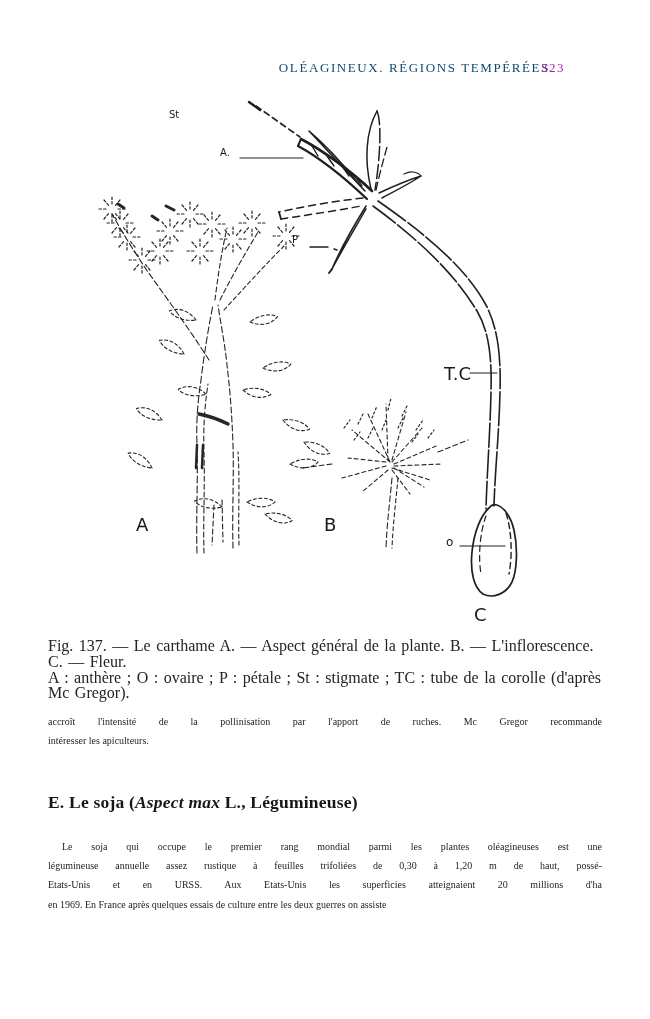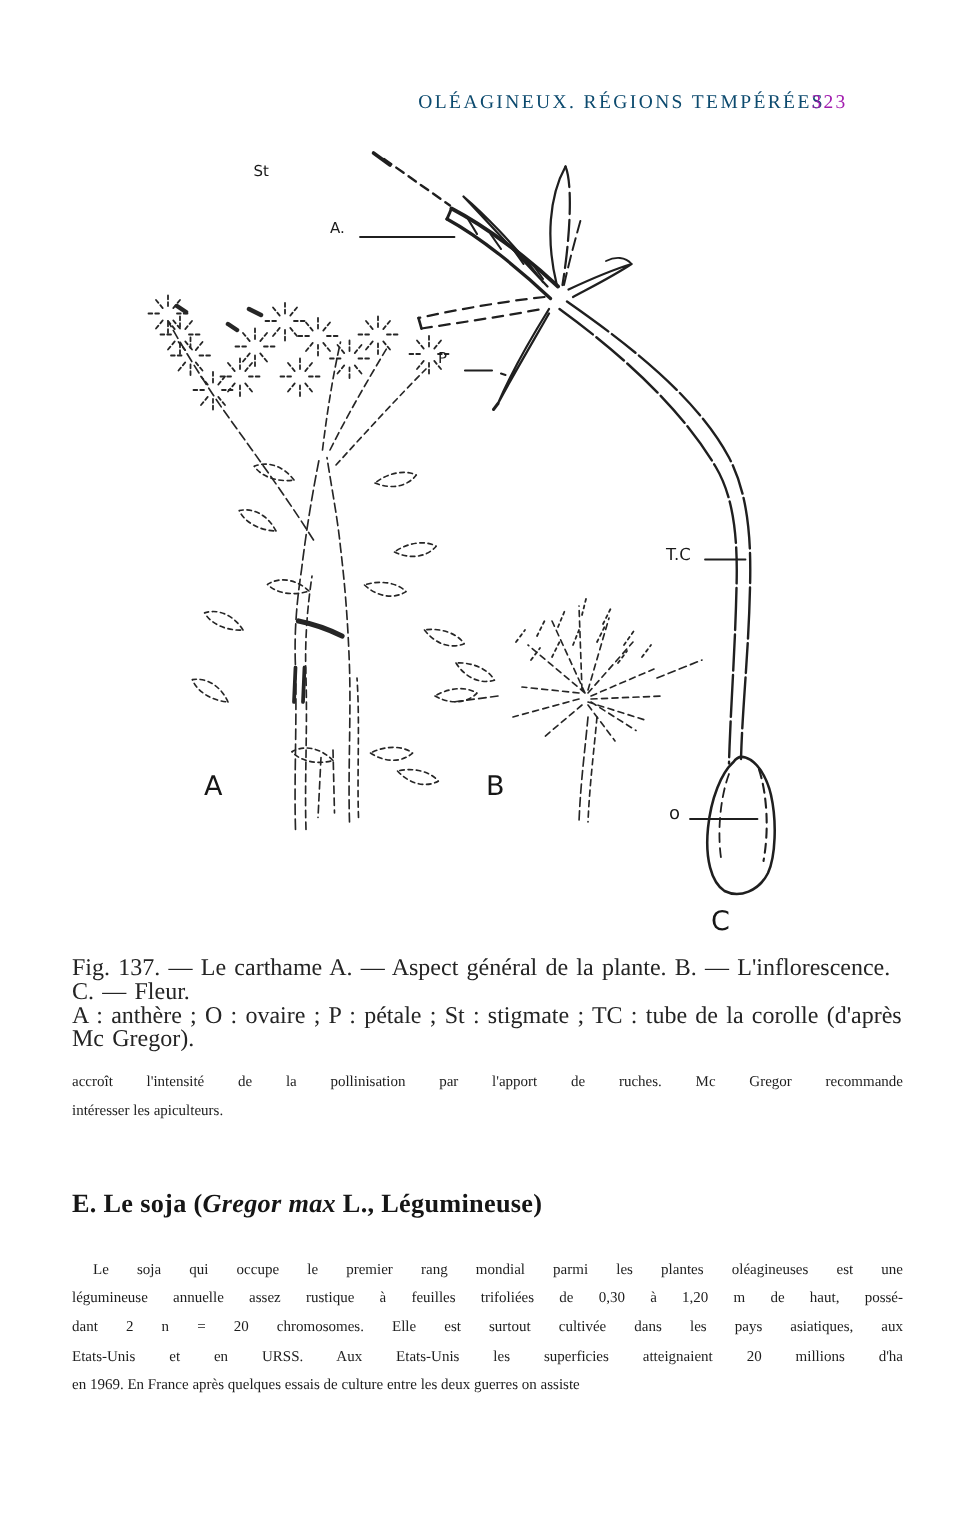"T.C" span.abs { font-size: 11px -> 18px }
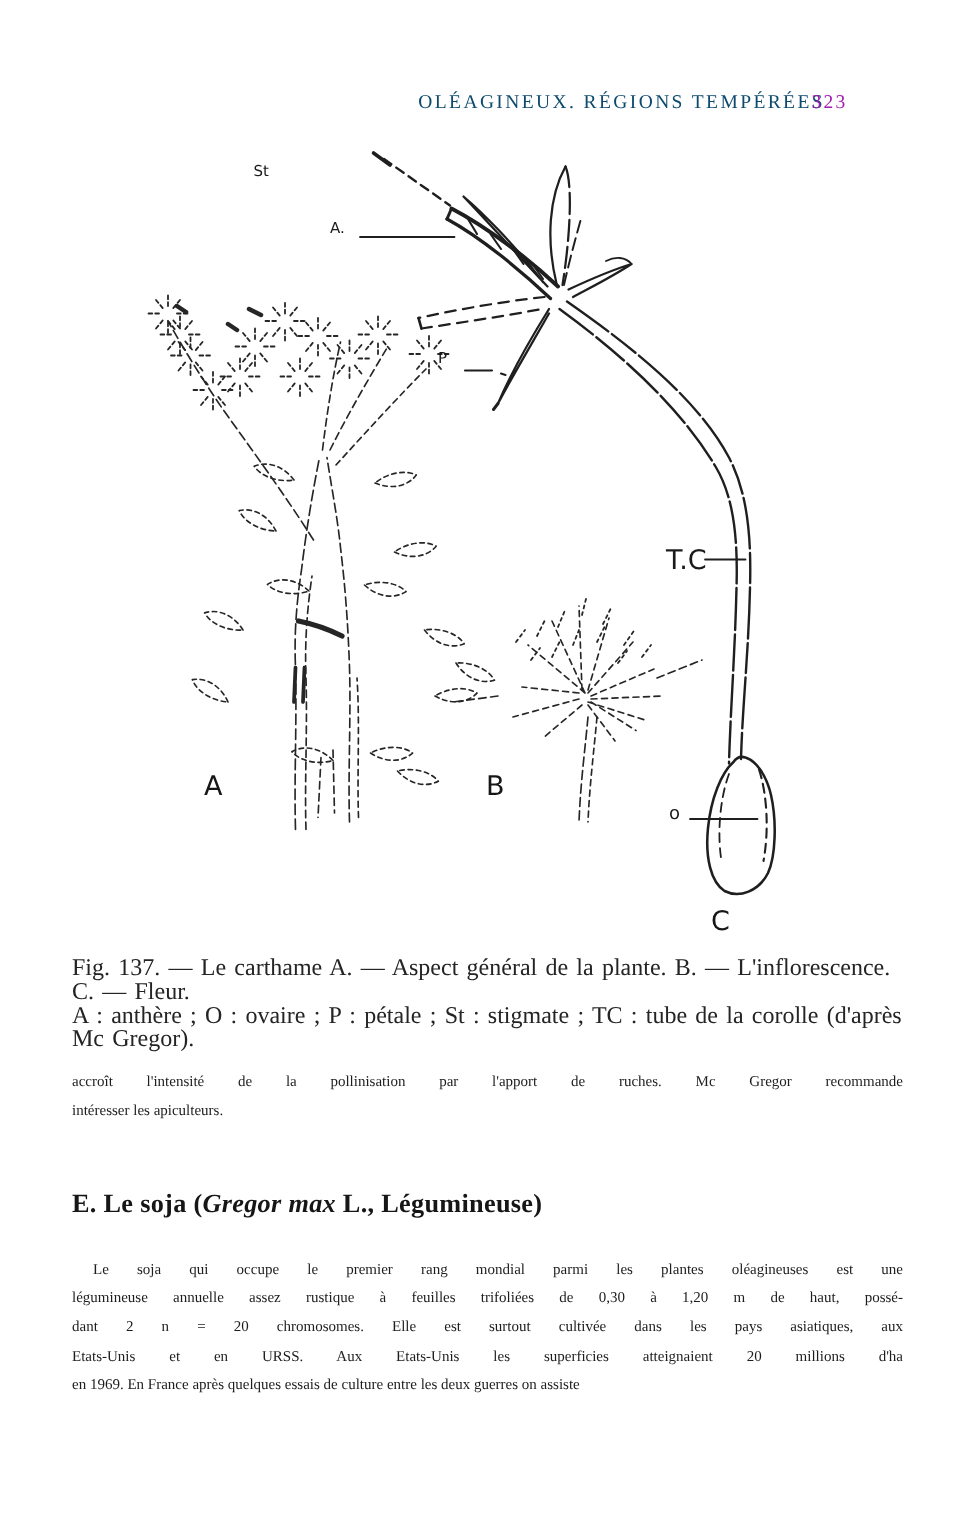"Gregor max" em { text: Gregor -> Aspect }
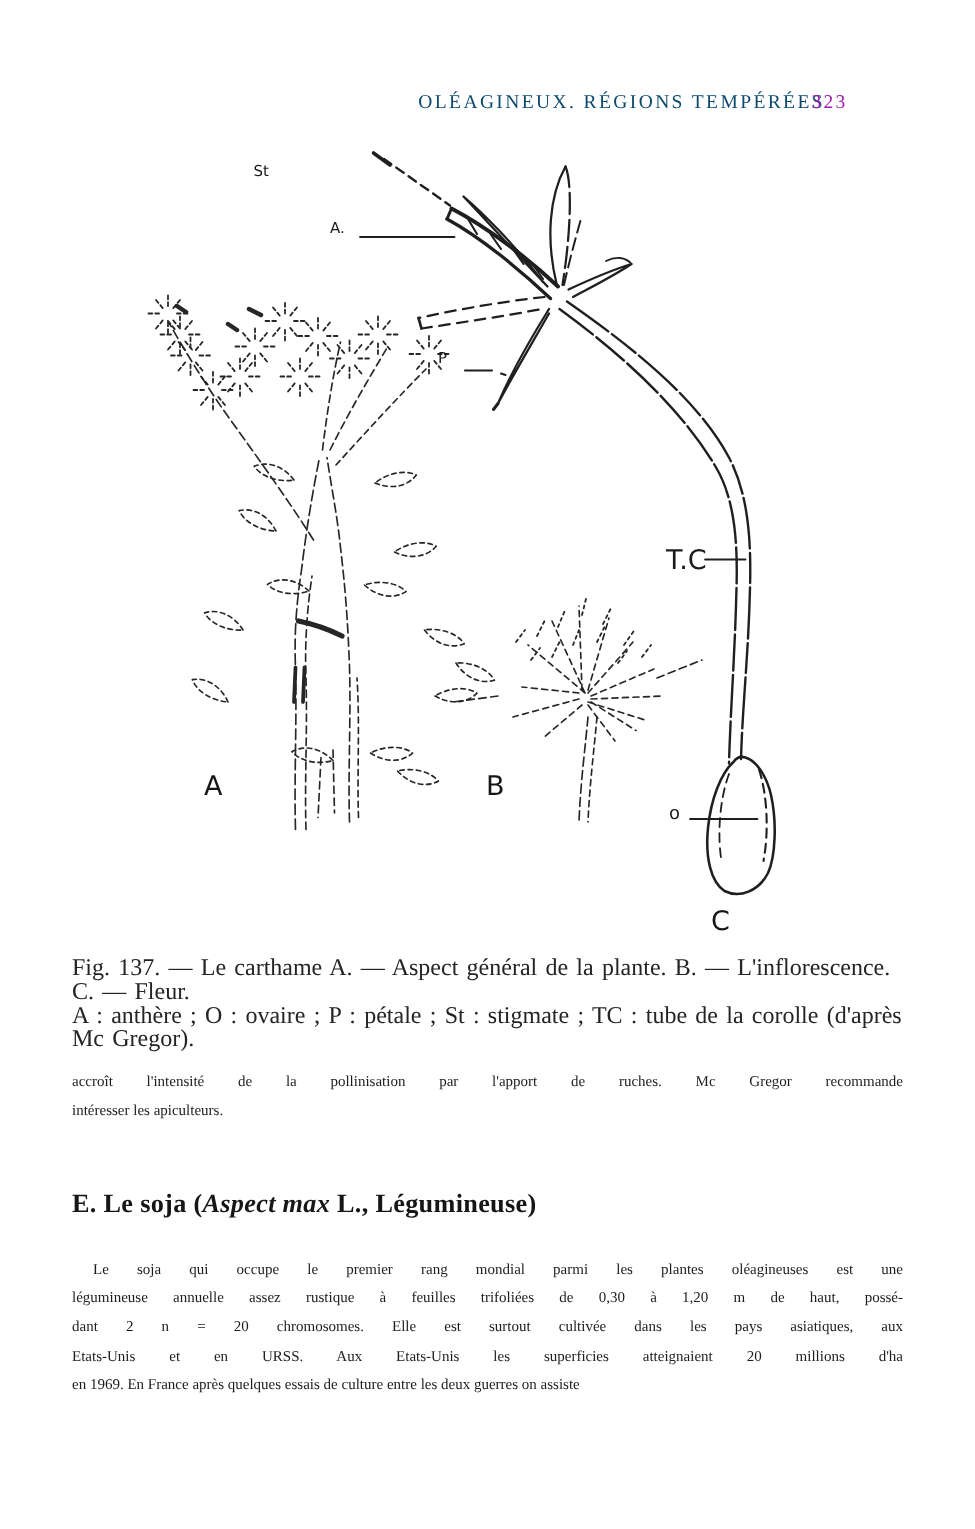"dant 2 n = 20" div.jline { html: <div>dant 2 n = 20 chromosomes. Elle est surtout cultivée dans les pays asiatiques, aux</div> -> none }
